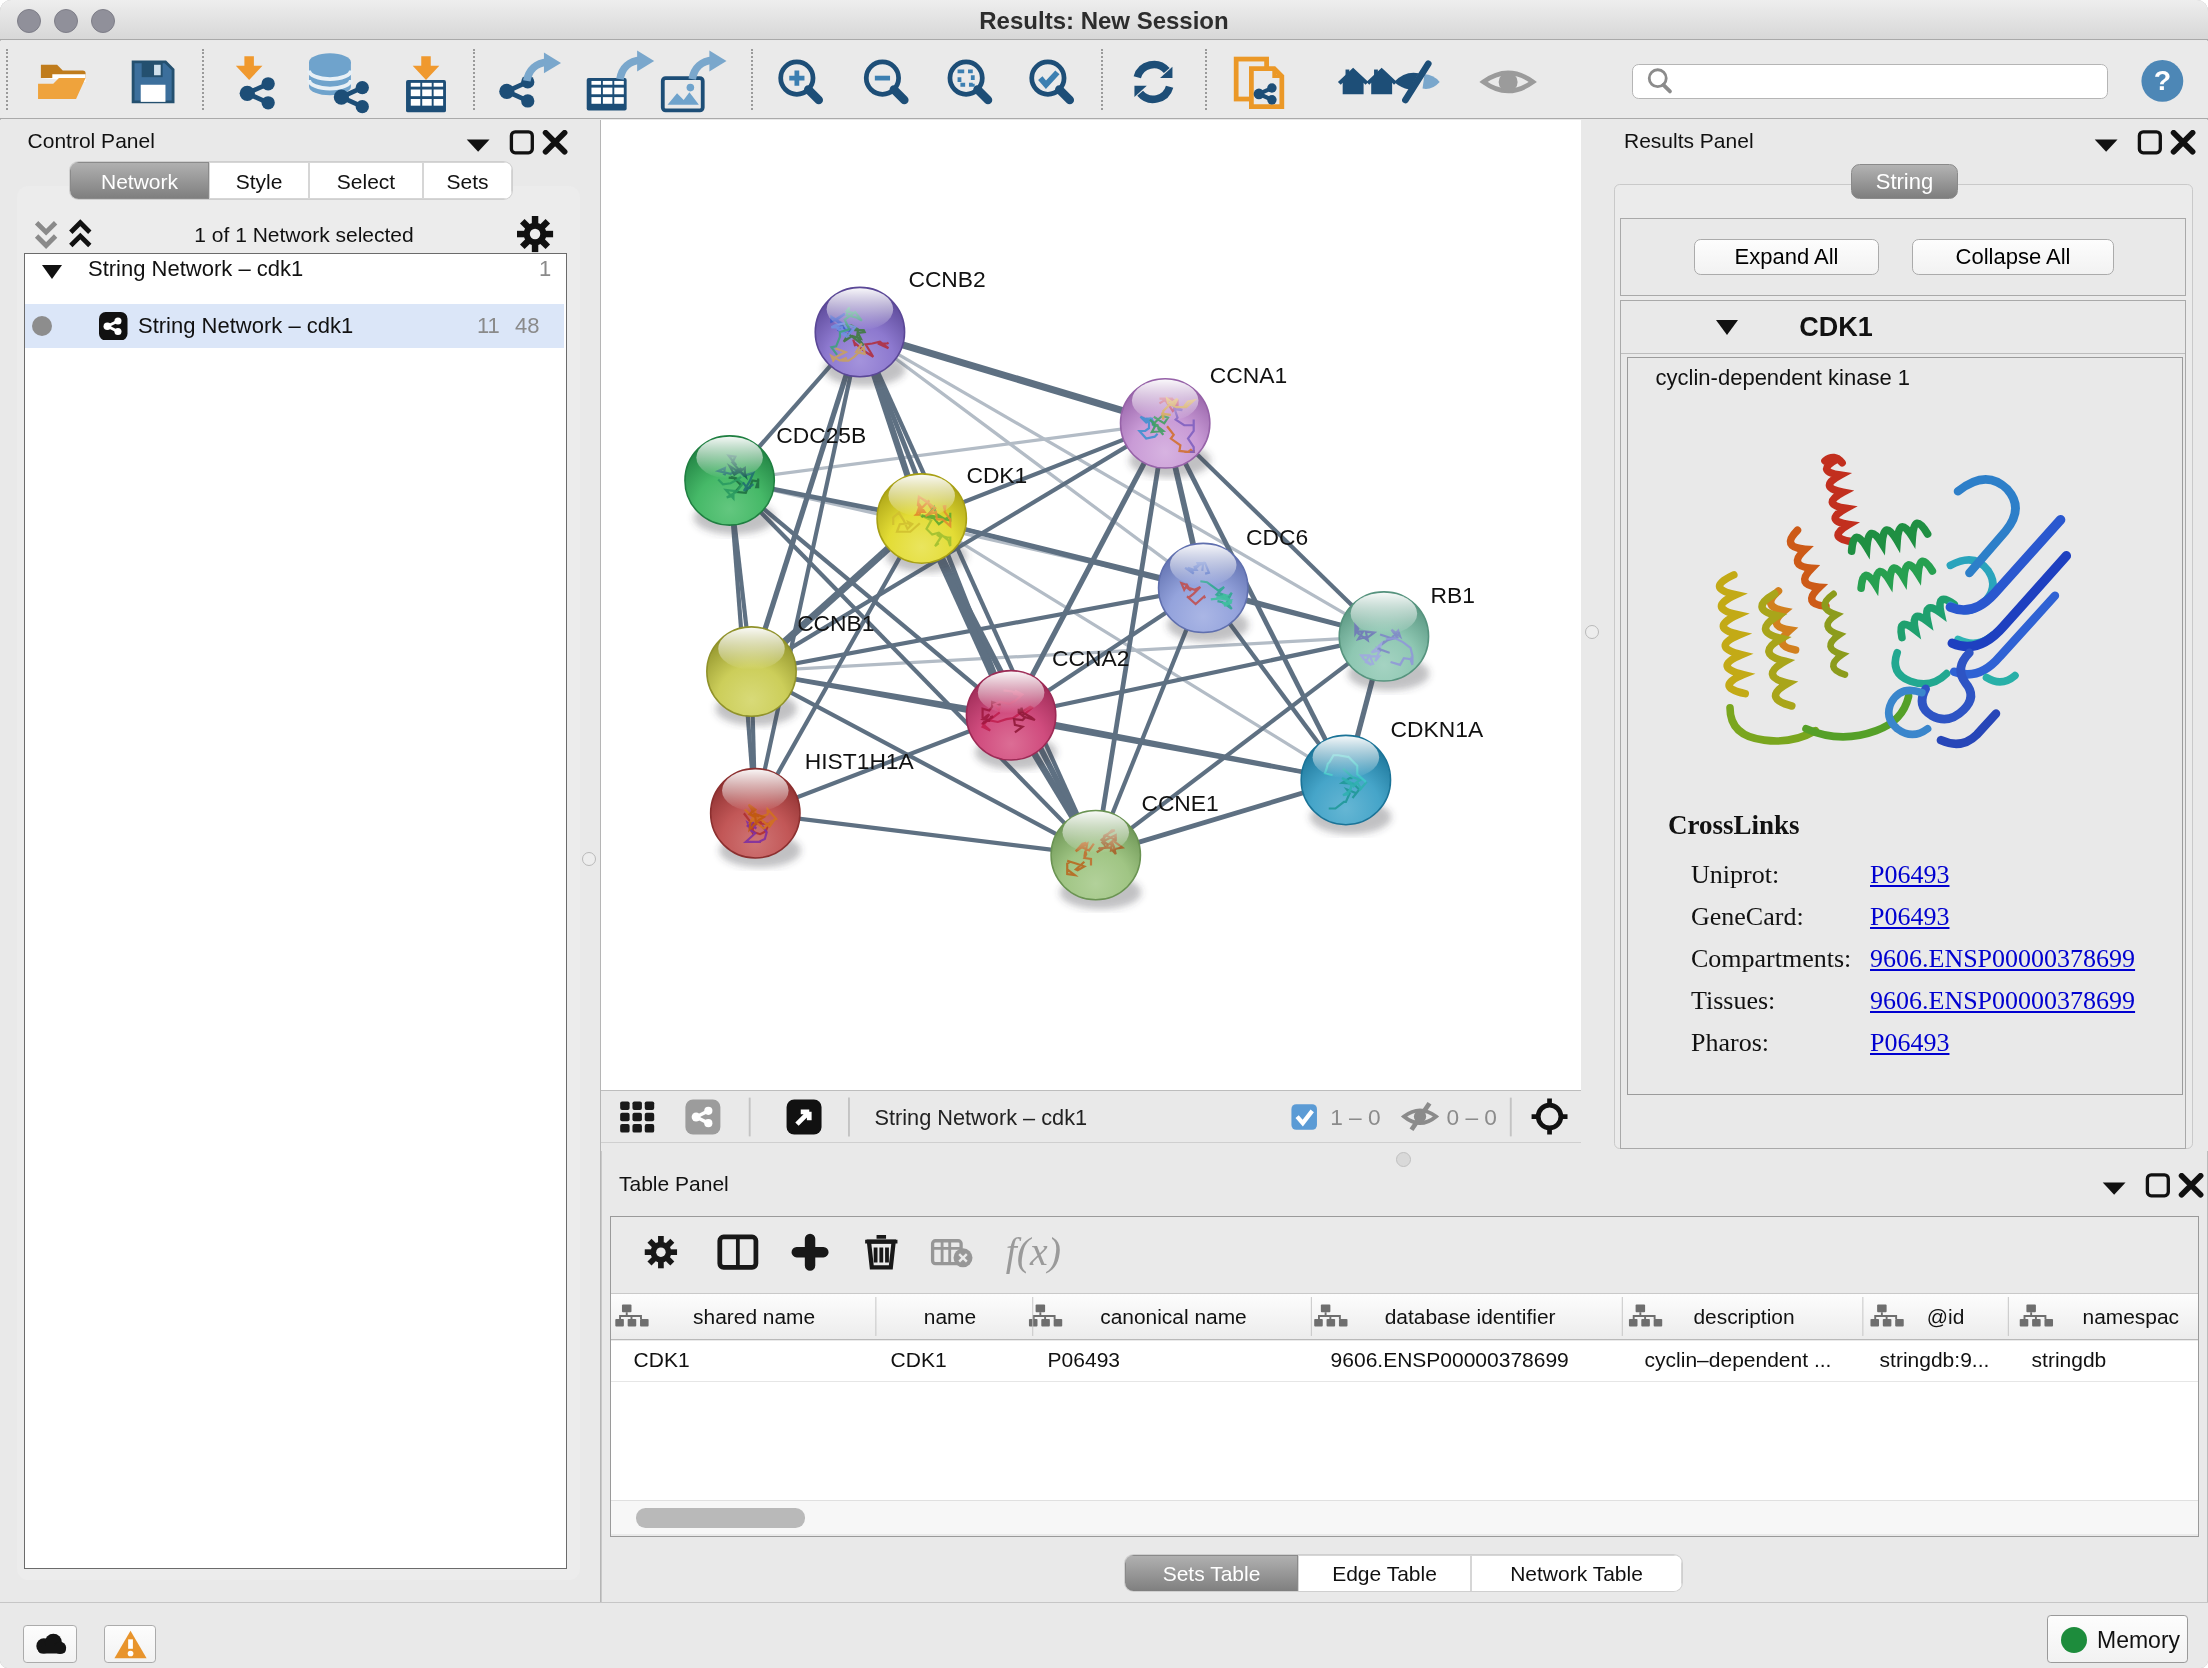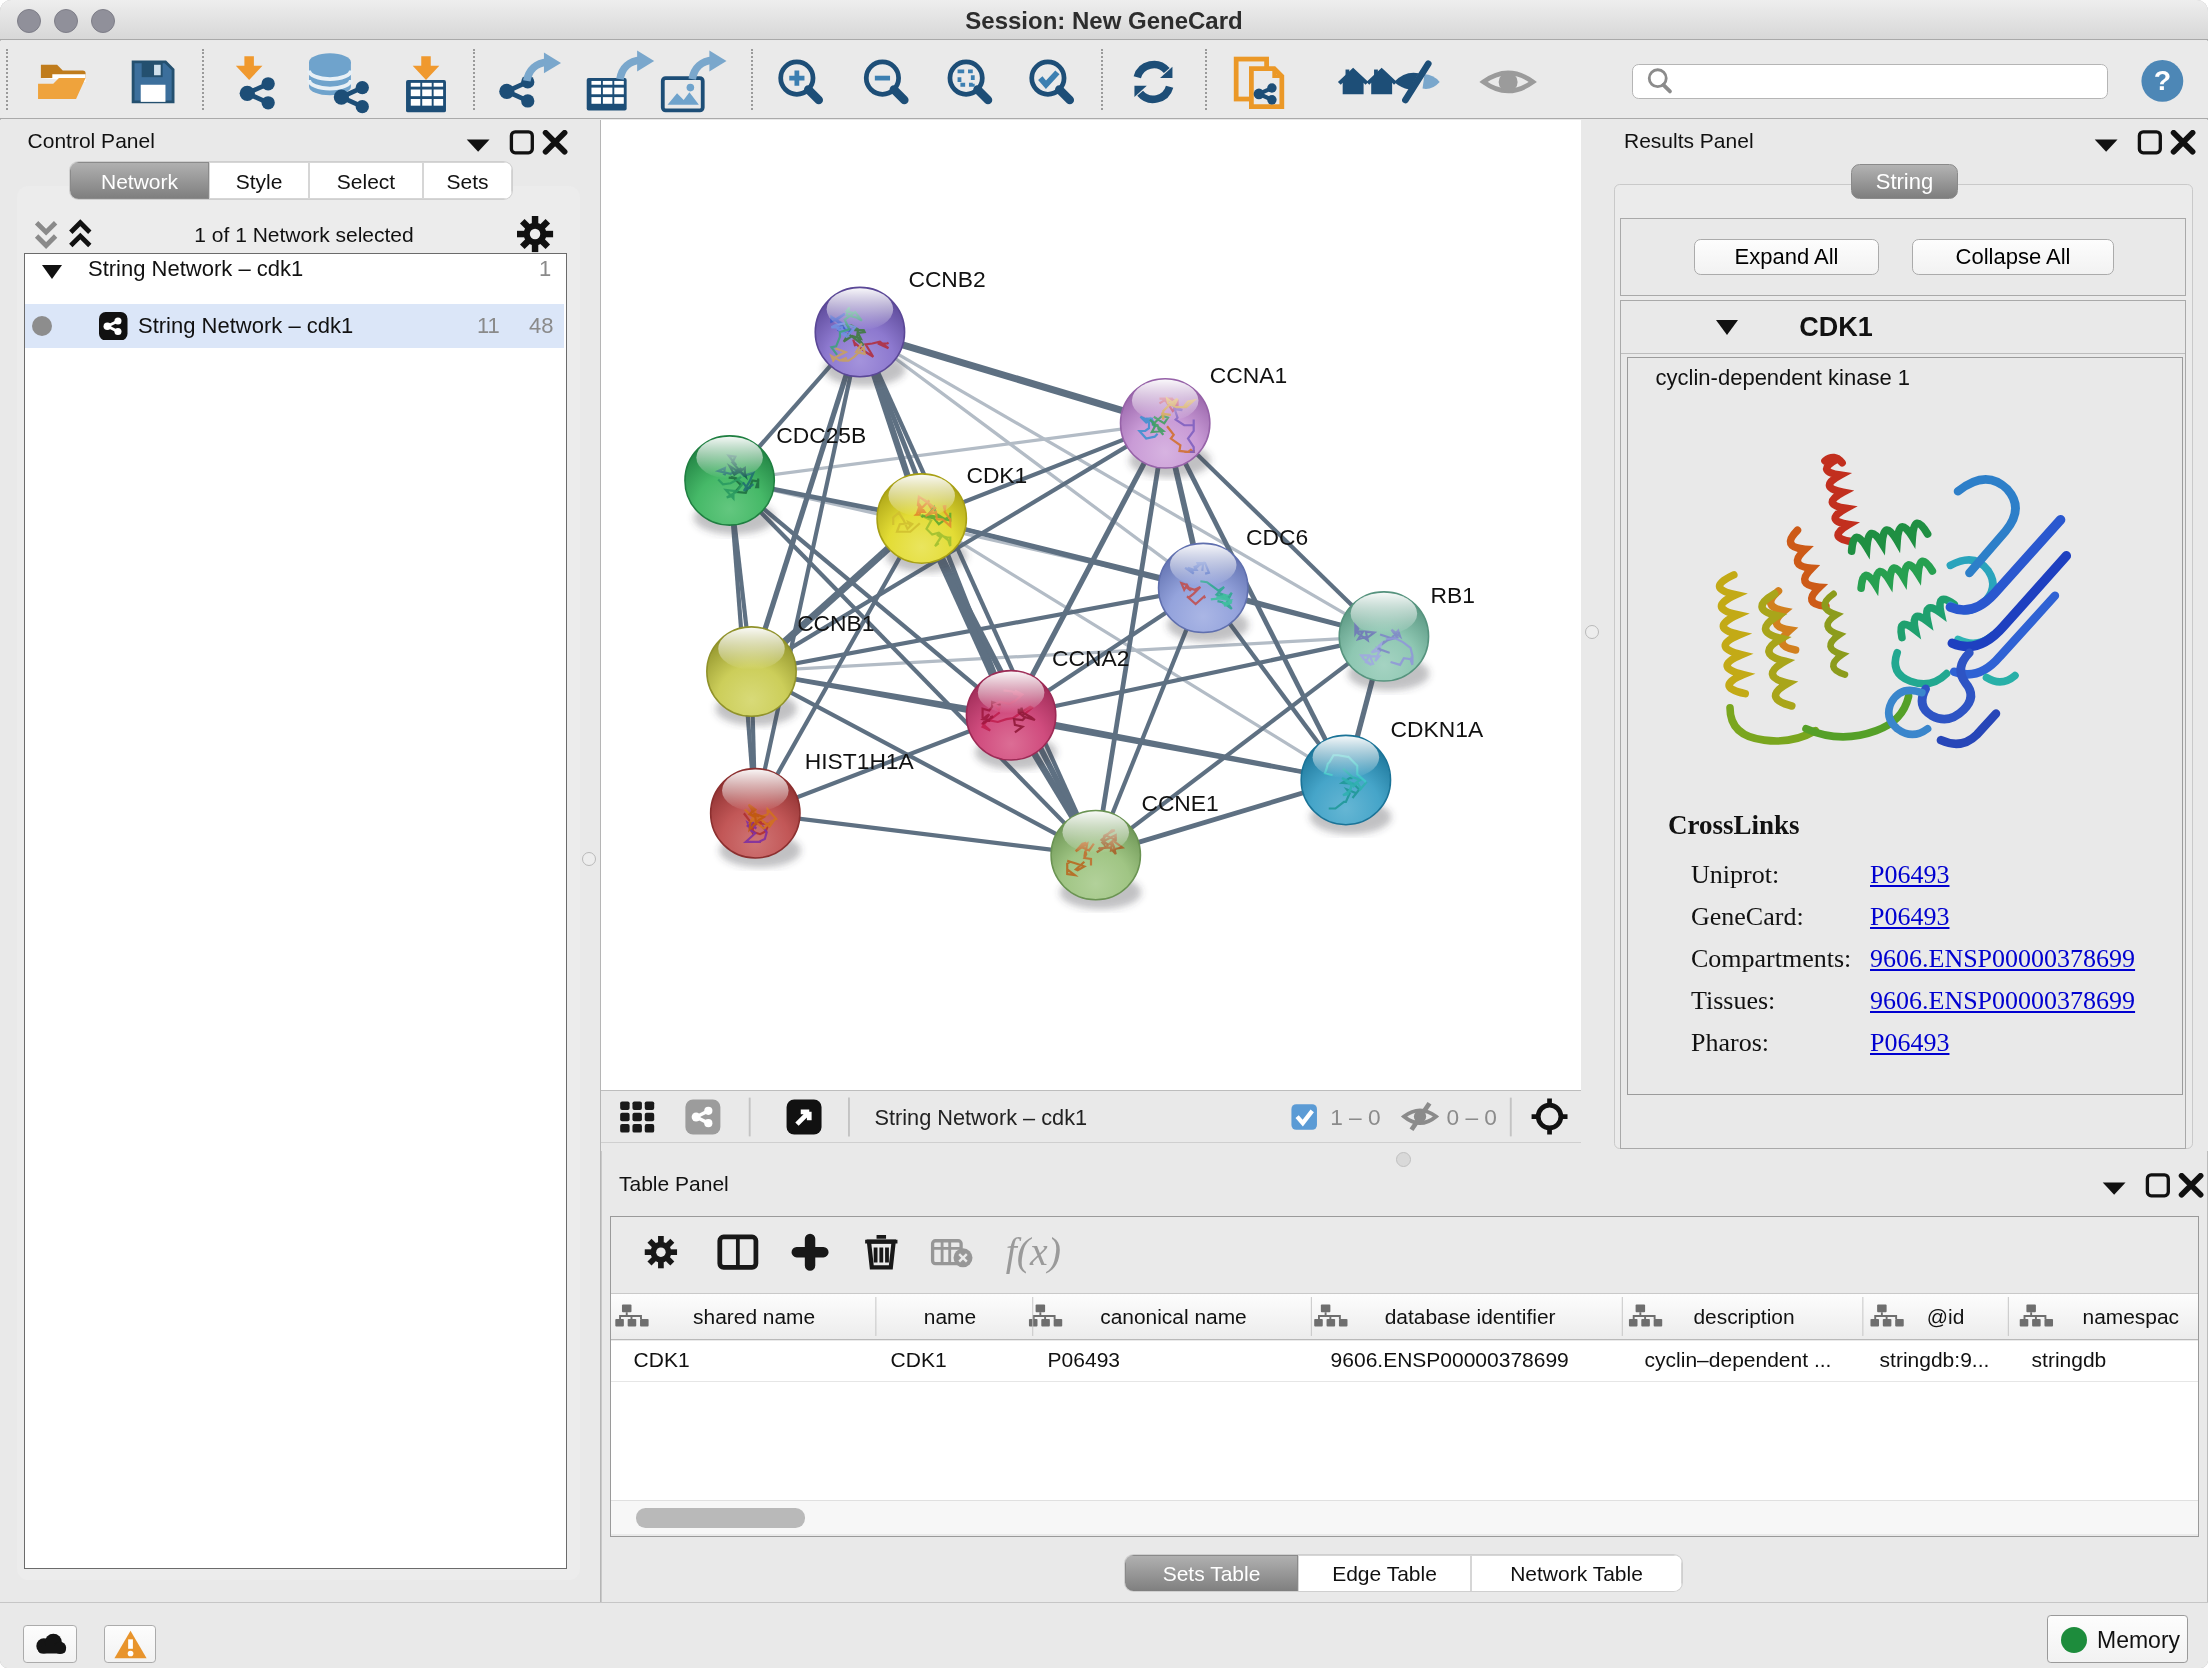"Session: New GeneCard" div { text: Session: New GeneCard -> Results: New Session }
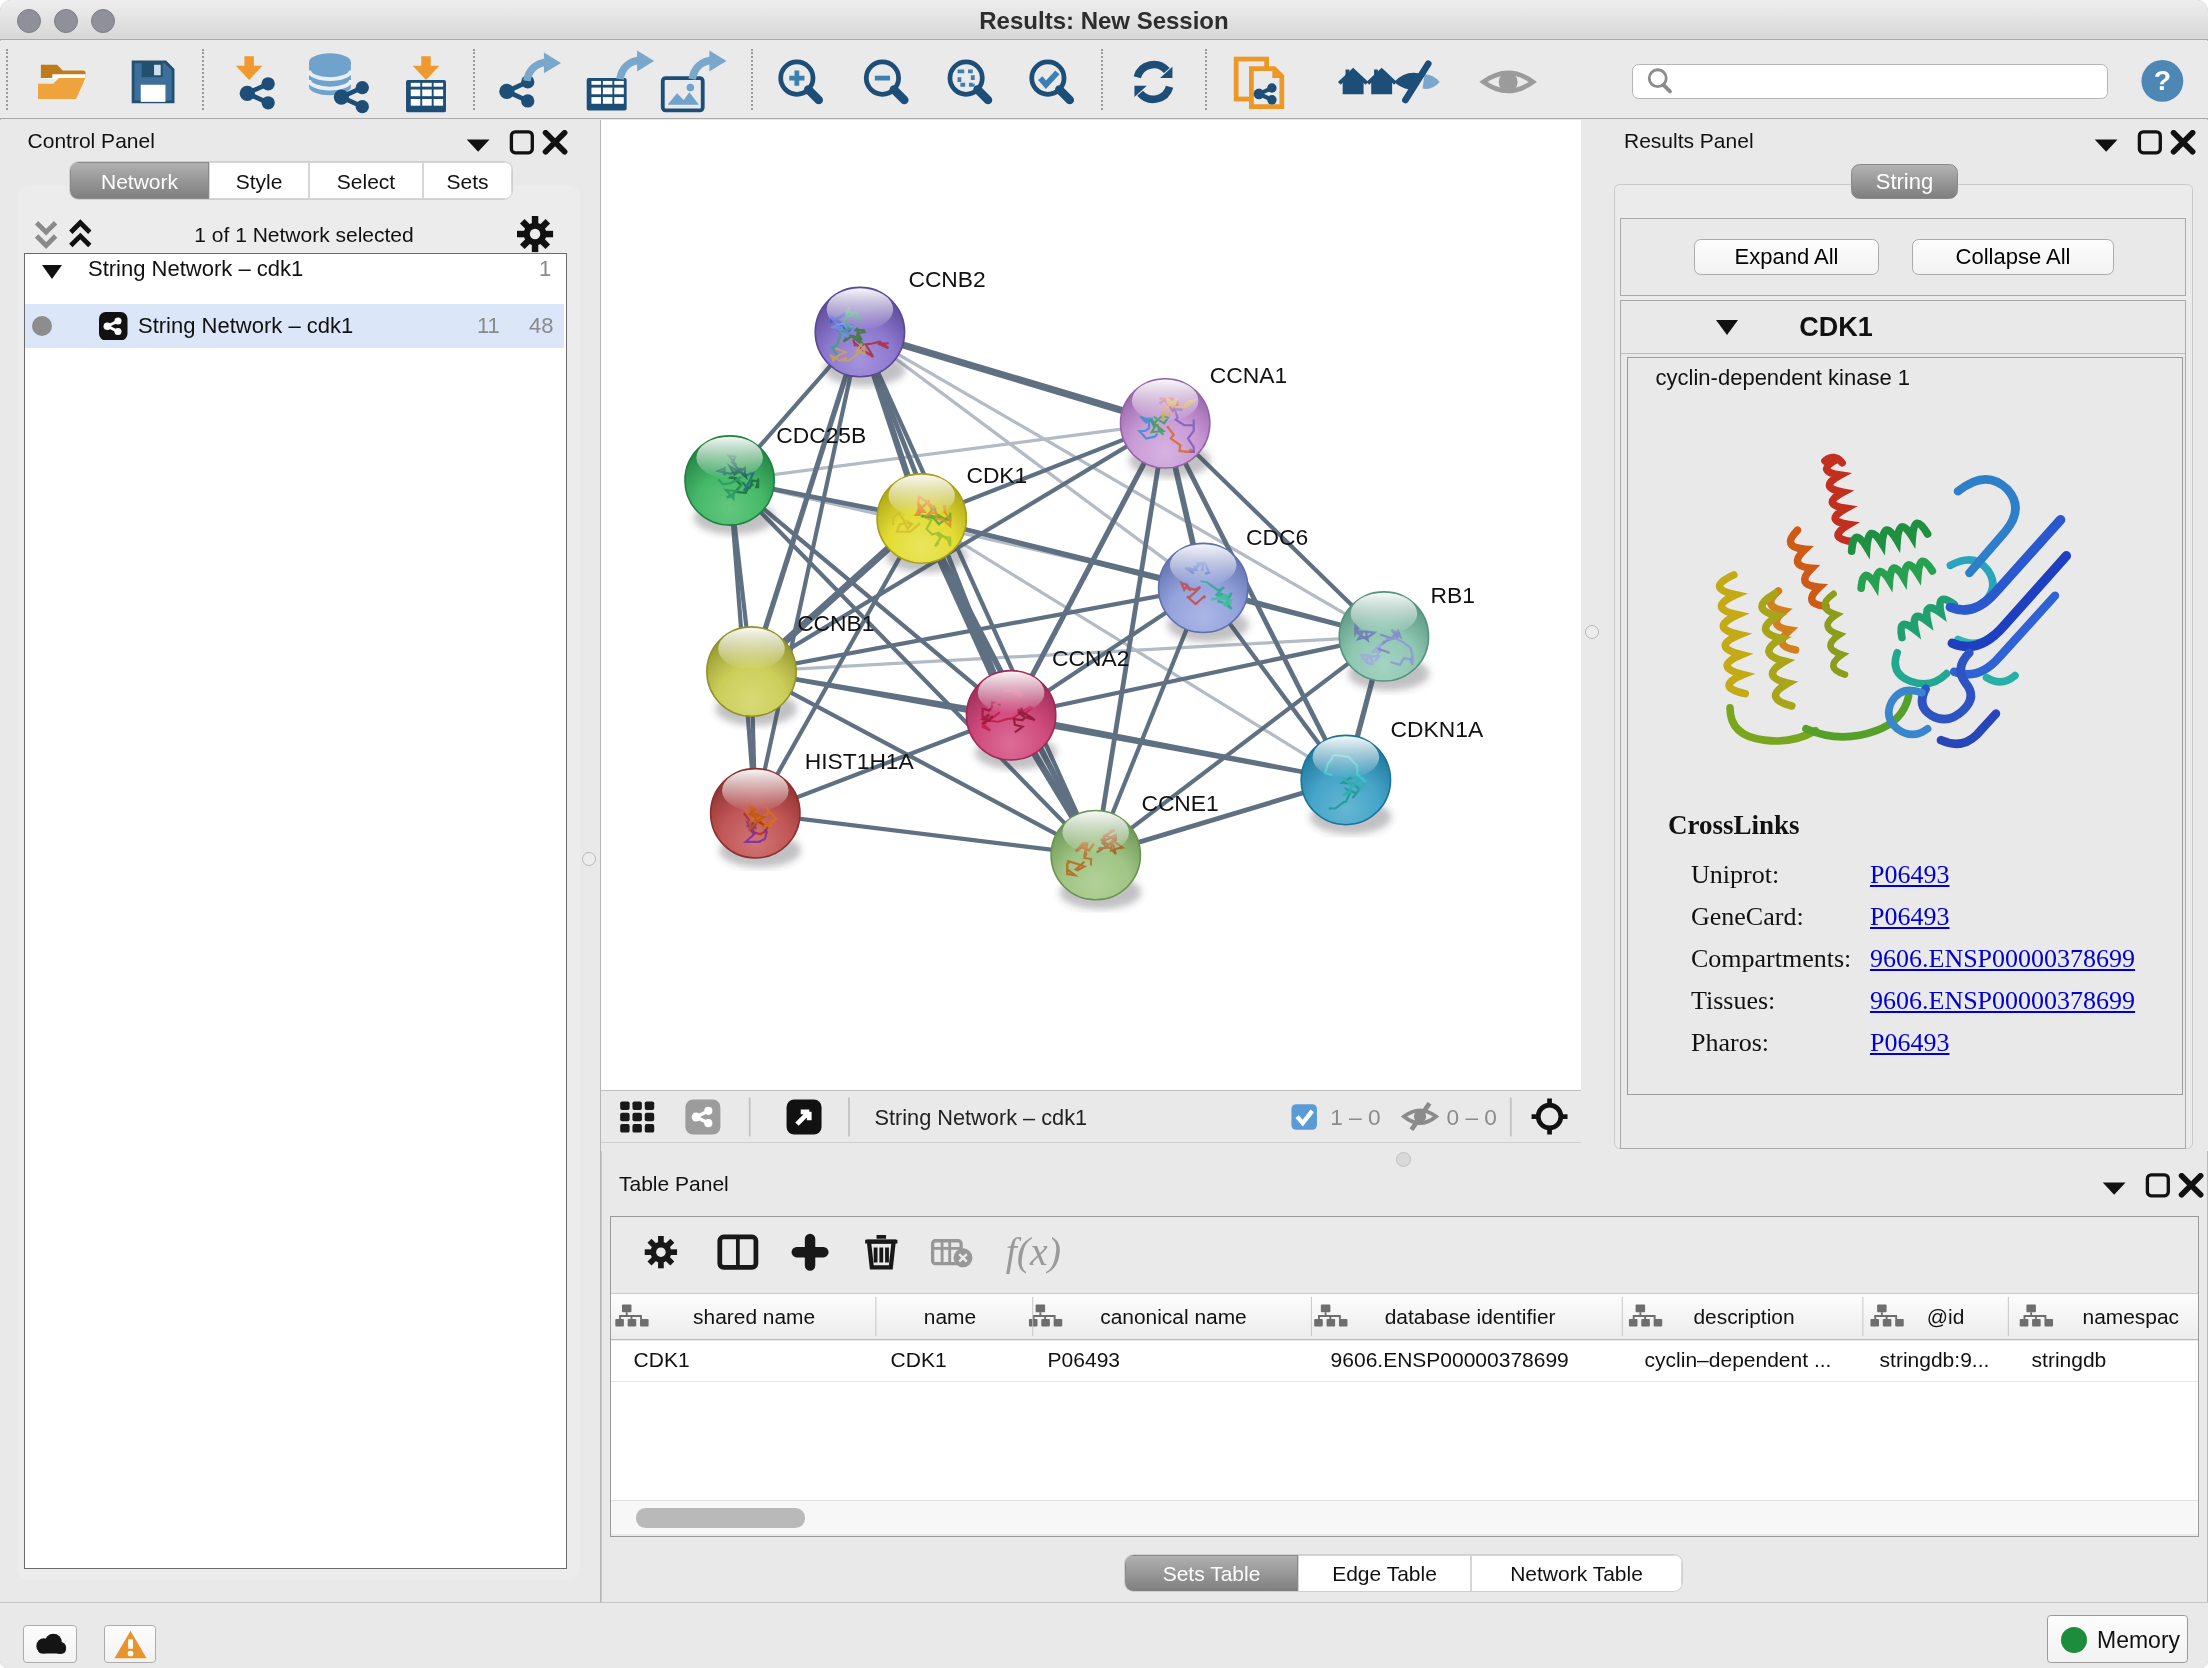"48" div.abs { left: 504px -> 490px }
